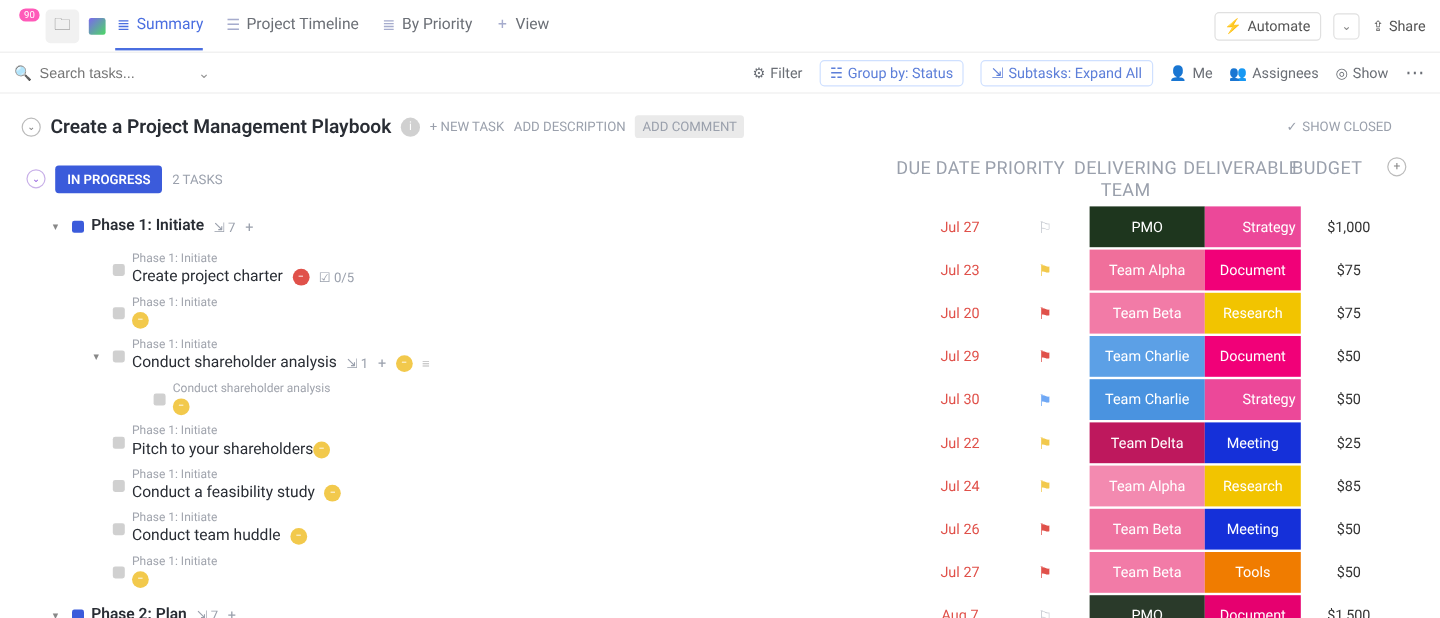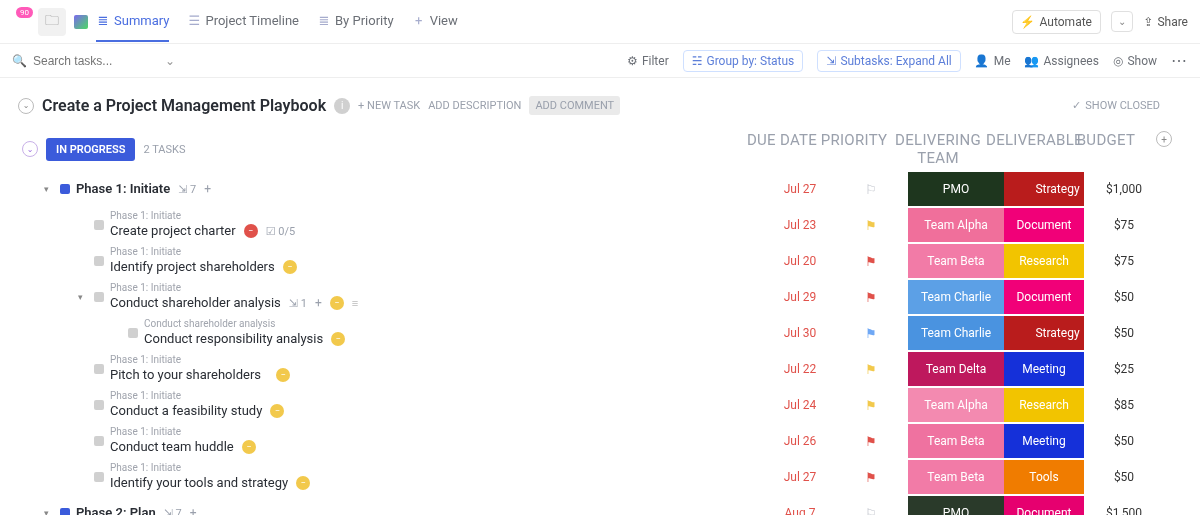"Strategy" .bg-strategy { background: #b91c1c -> #ec4899 }
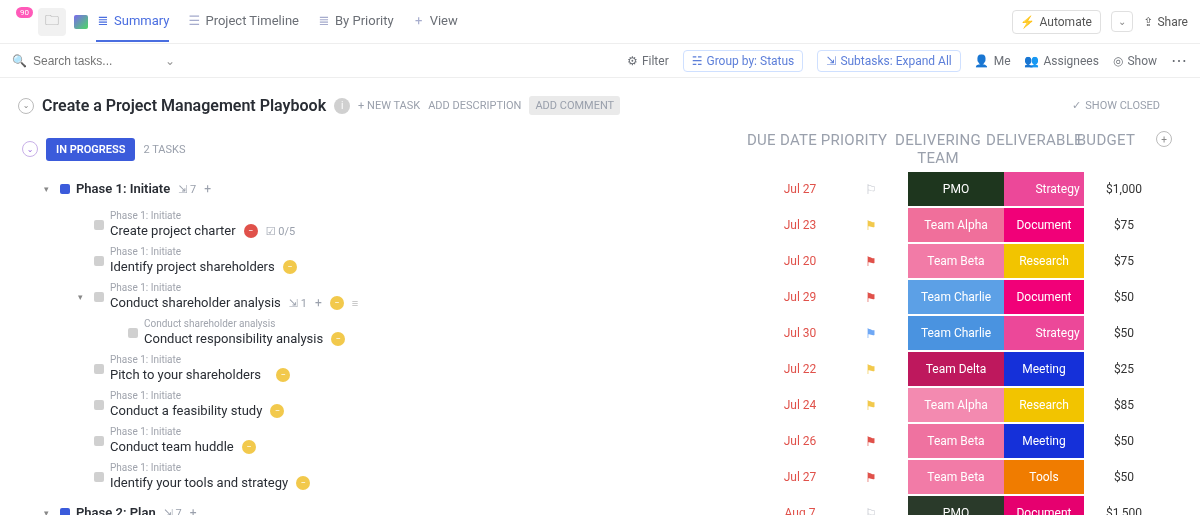"Identify project shareholders" span.task-title { html: <span>Identify project shareholders</span> -> none }
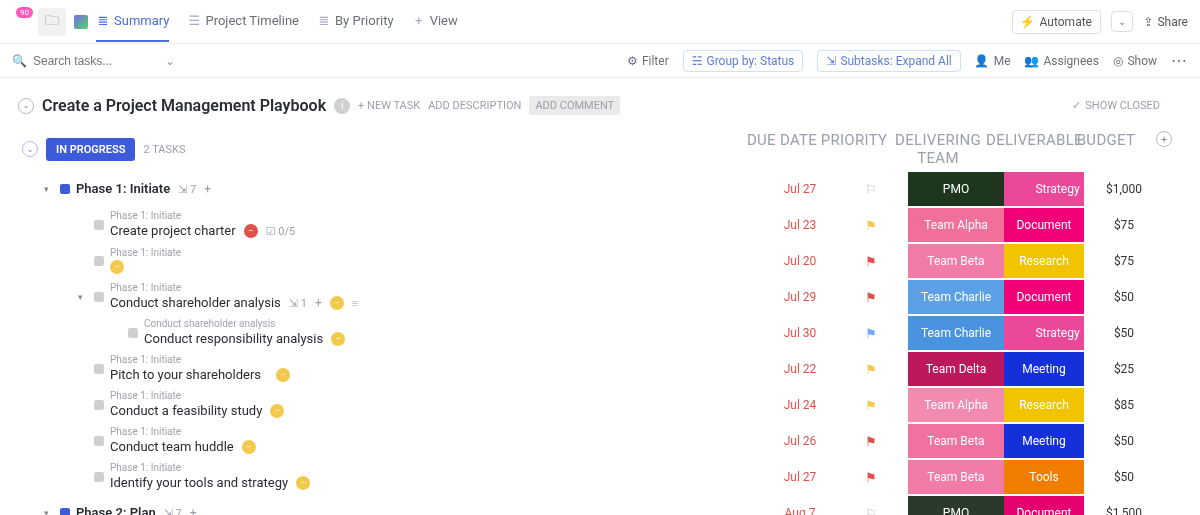"Conduct responsibility analysis" span.task-title { html: <span>Conduct responsibility analysis</span> -> none }
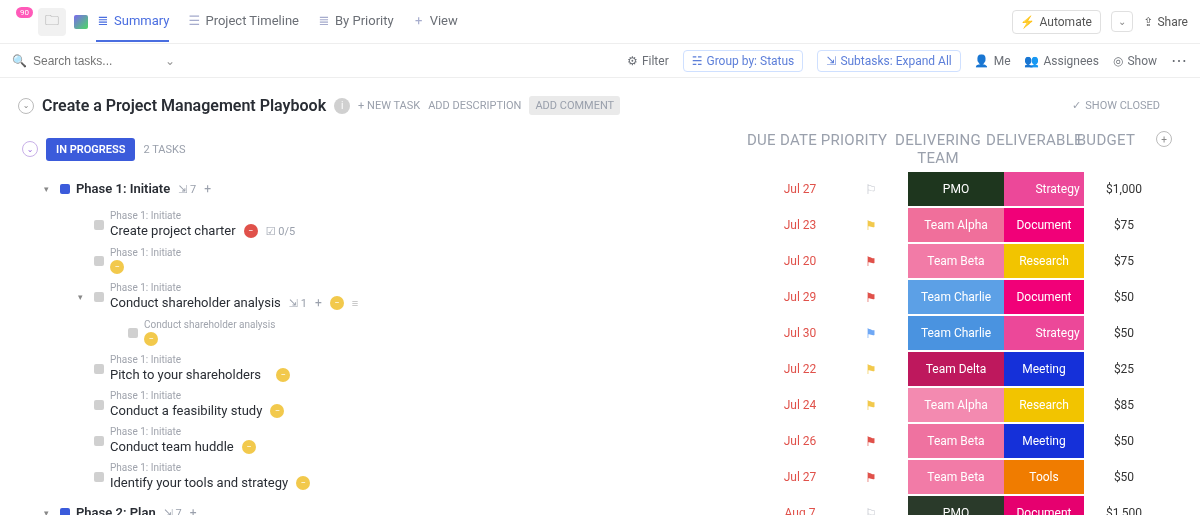"Pitch to your shareholders" div { gap: 15px -> 0 }
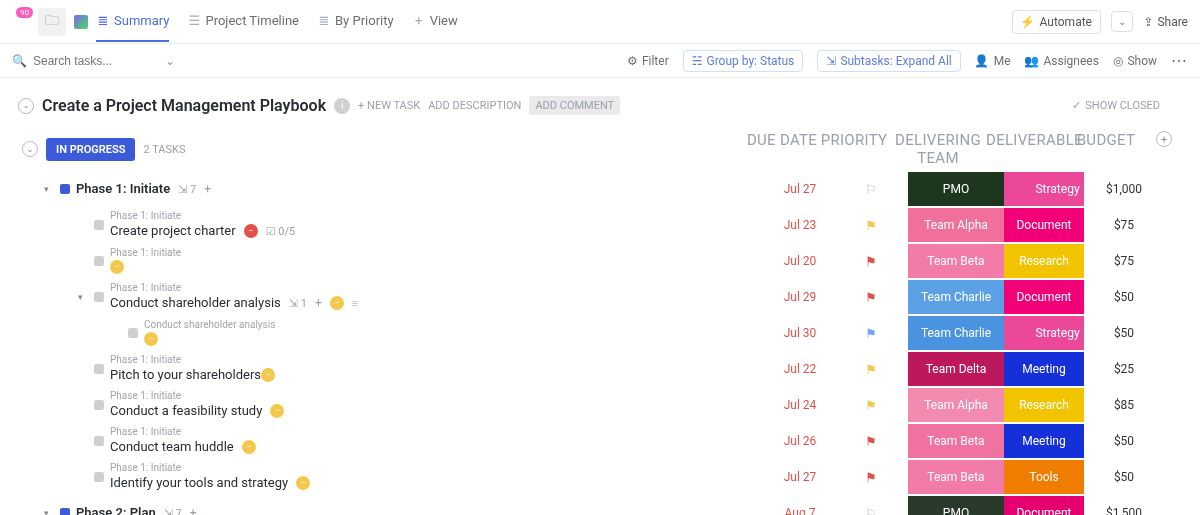"Identify your tools and strategy" span.task-title { html: <span>Identify your tools and strategy</span> -> none }
